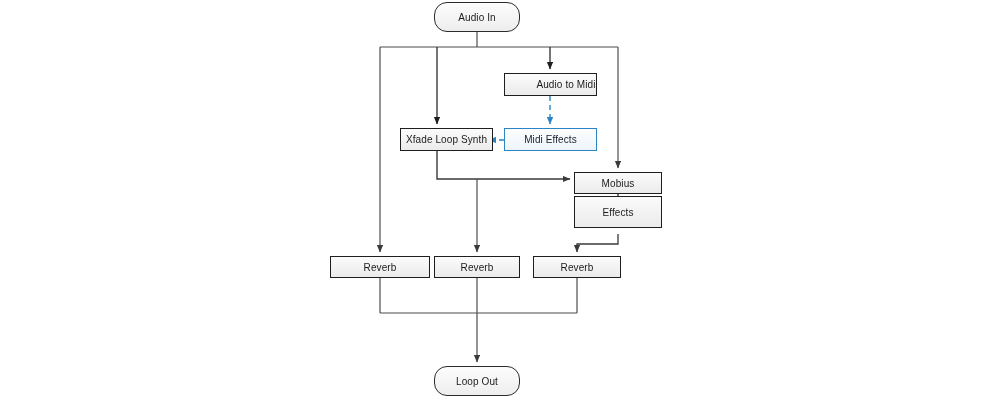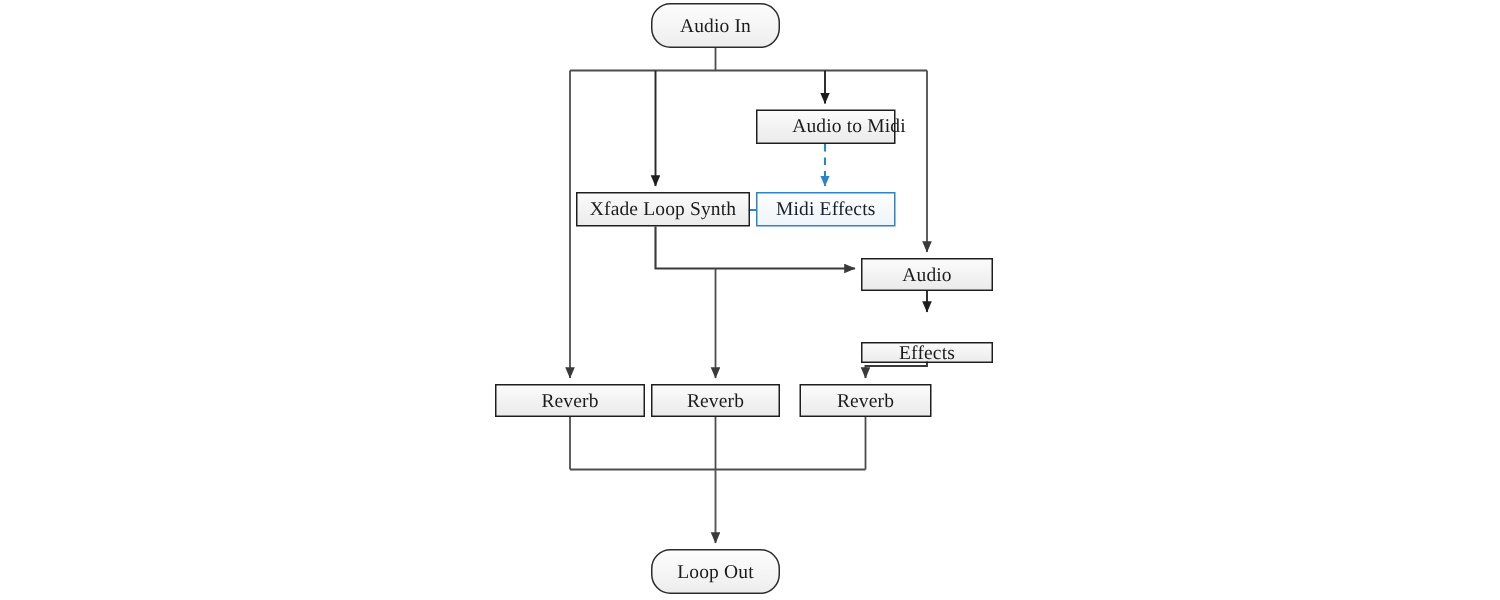"Audio In" .node { font-family: Liberation Serif, serif -> none; font-size: 13px -> 10px }
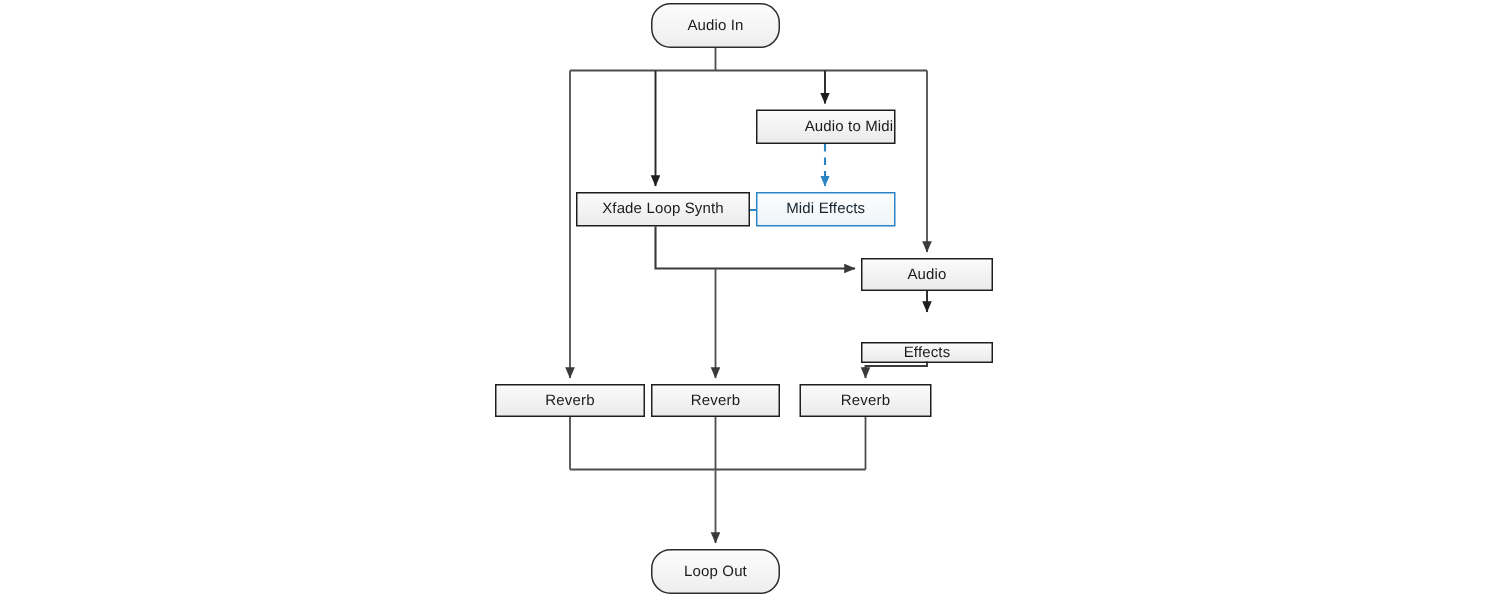"Xfade Loop Synth" div.node { left: 384px -> 400px; width: 116px -> 93px }
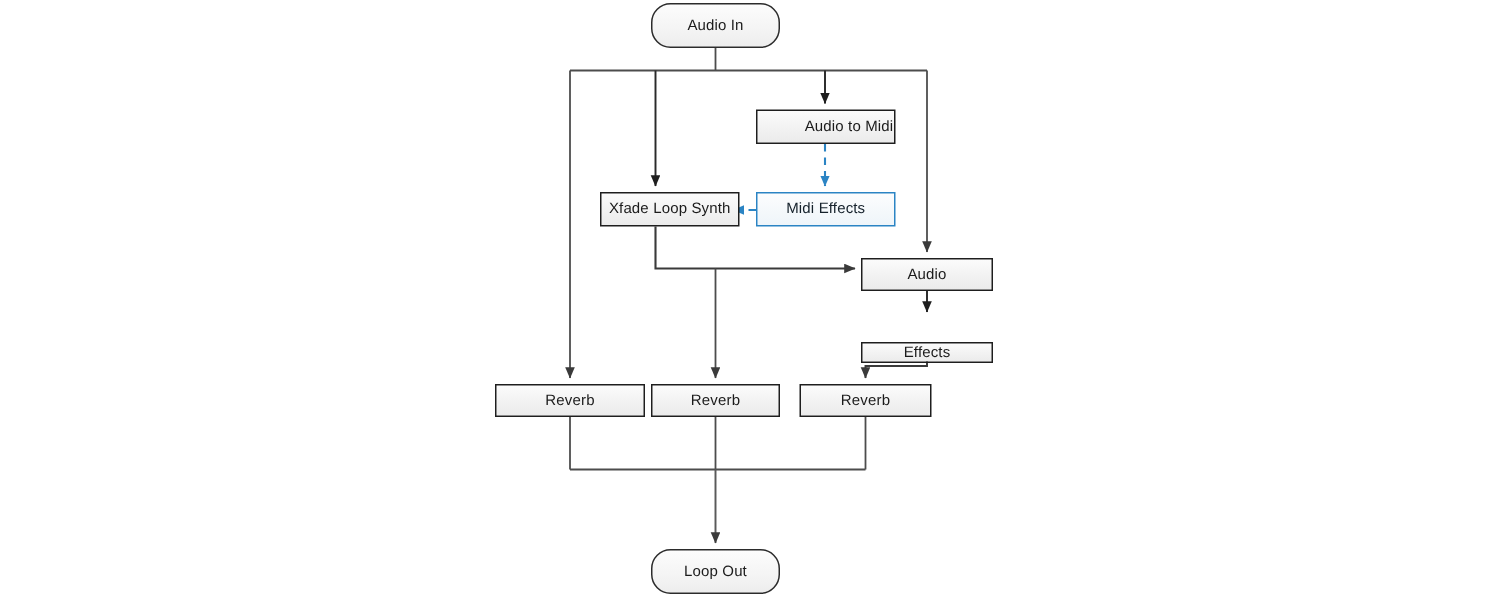"Audio" span.node-label { text: Audio -> Mobius }
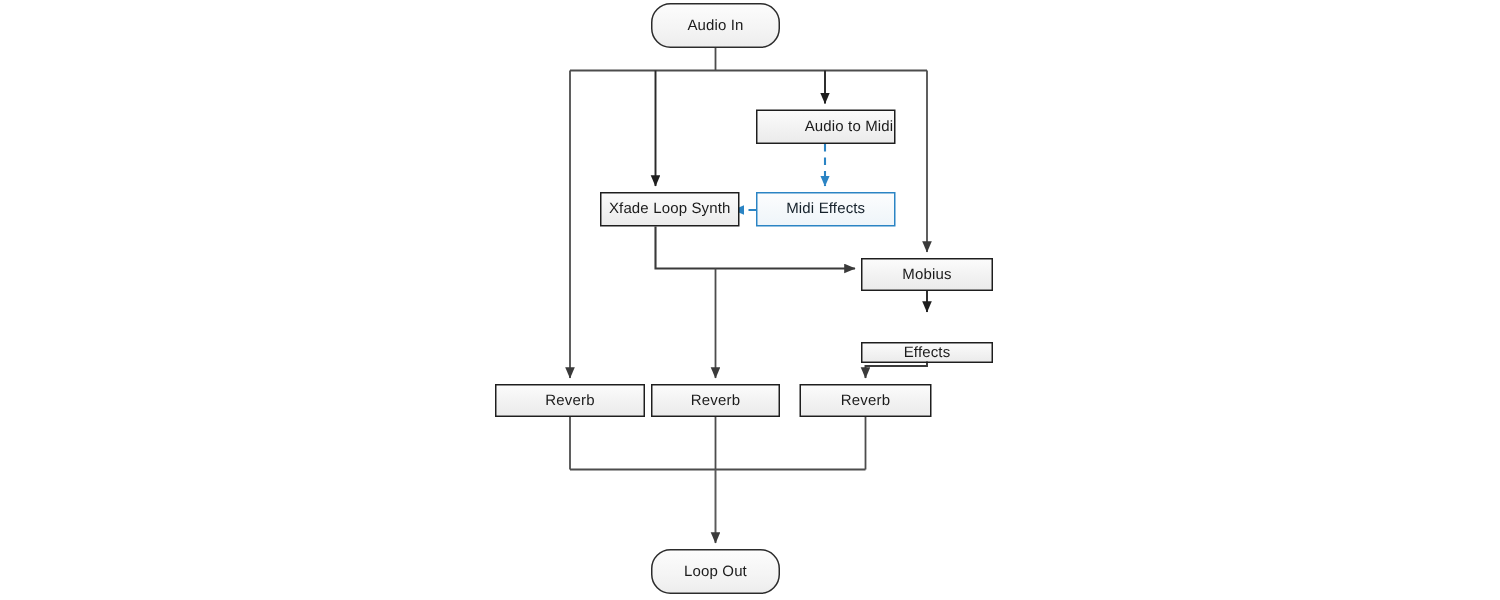"Effects" div.node { height: 14px -> 32px; top: 228px -> 196px }
